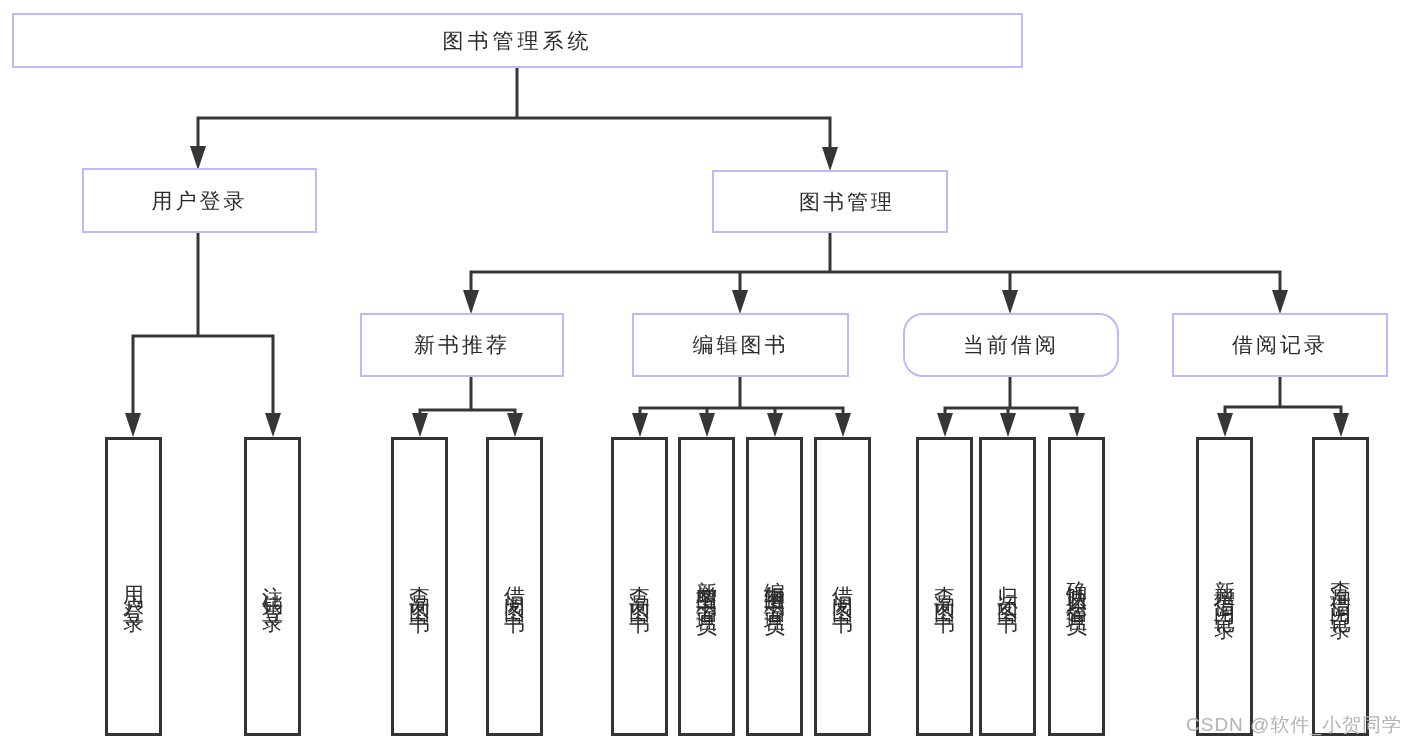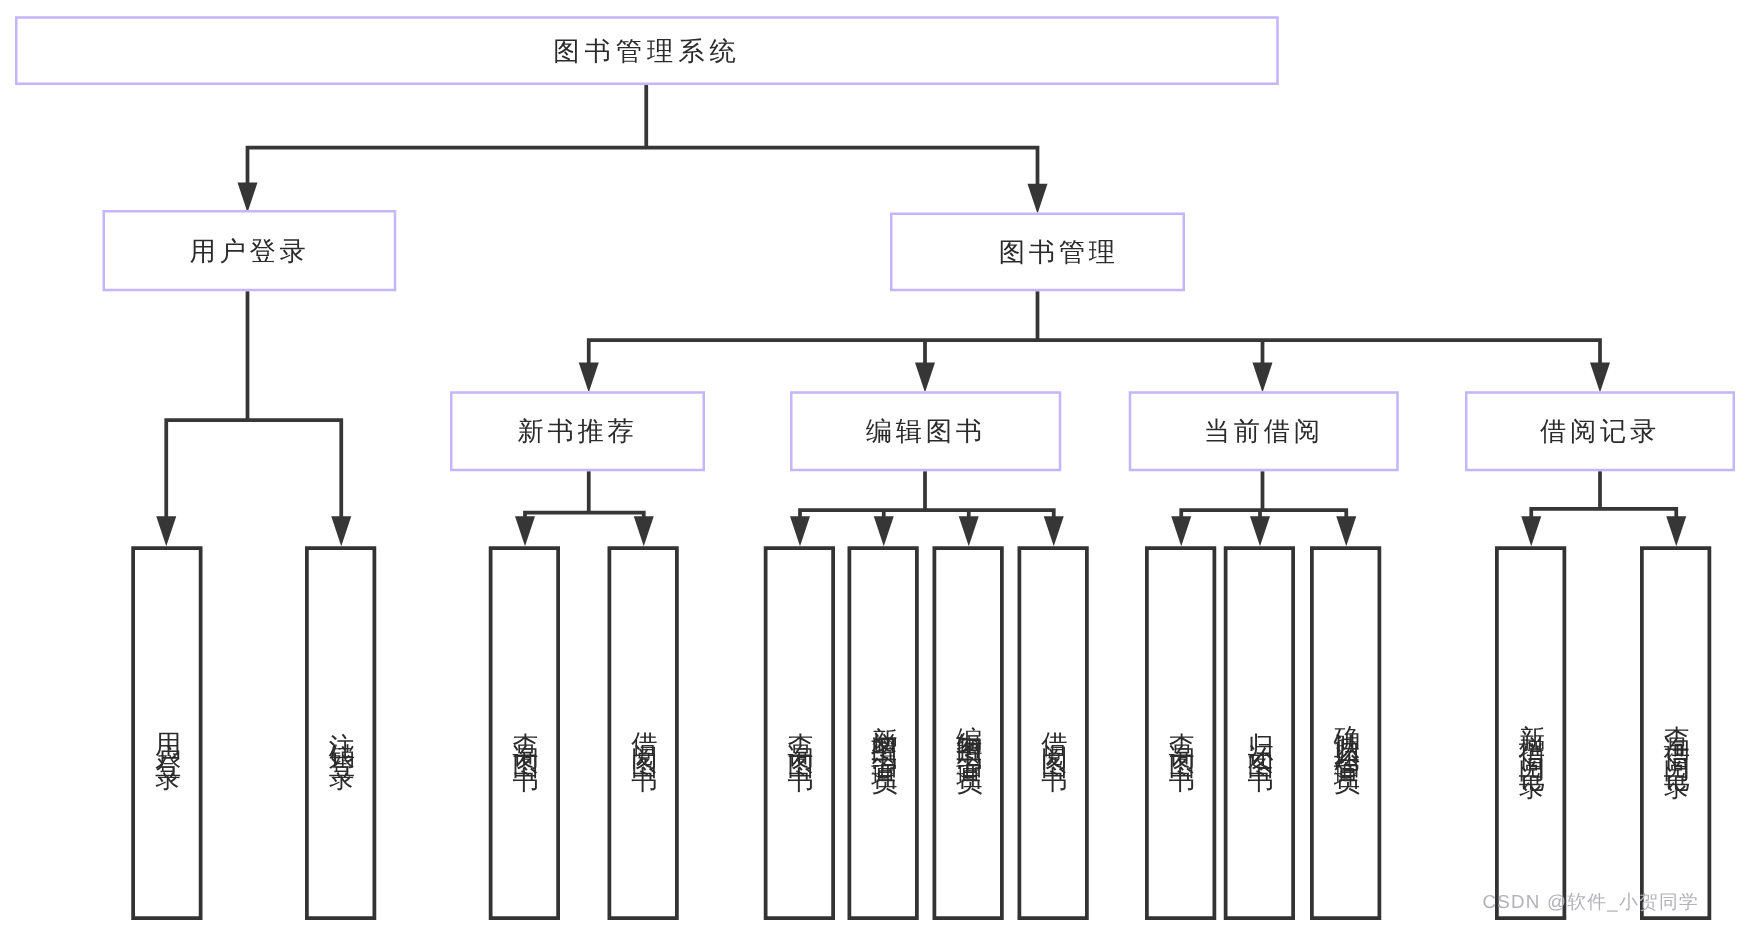"当前借阅" div.node { border-radius: none -> 20px }
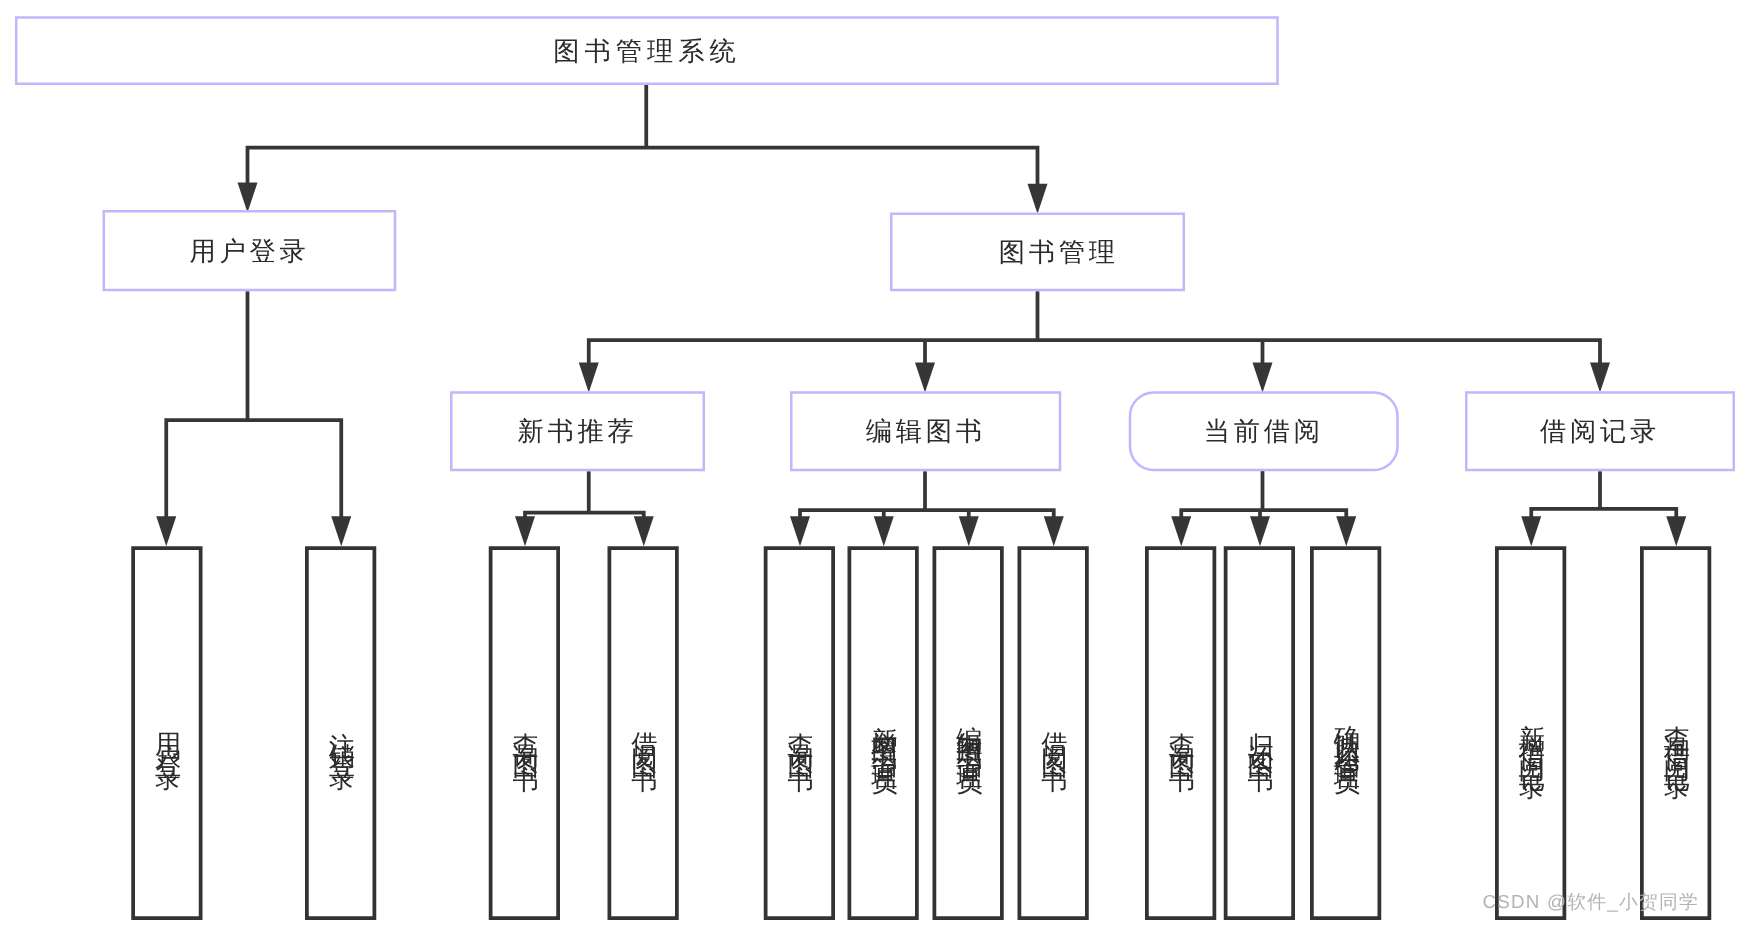"CSDN @软件_小贺同学" .watermark { font-size: 15px -> 19px }
